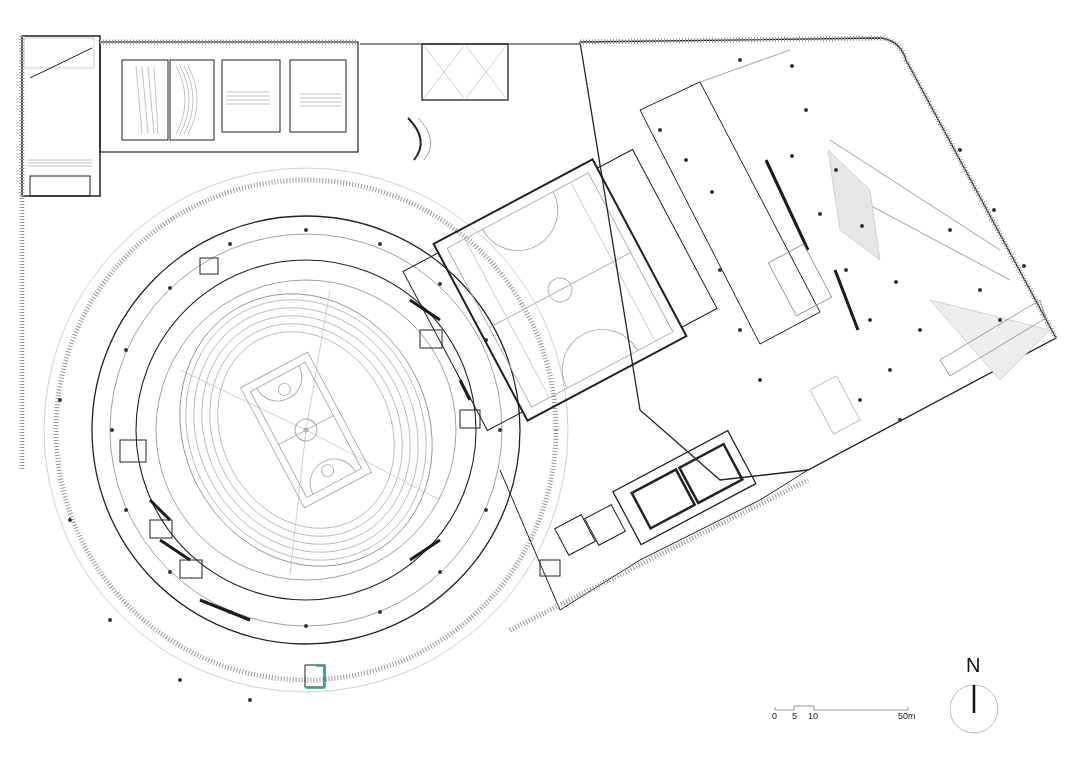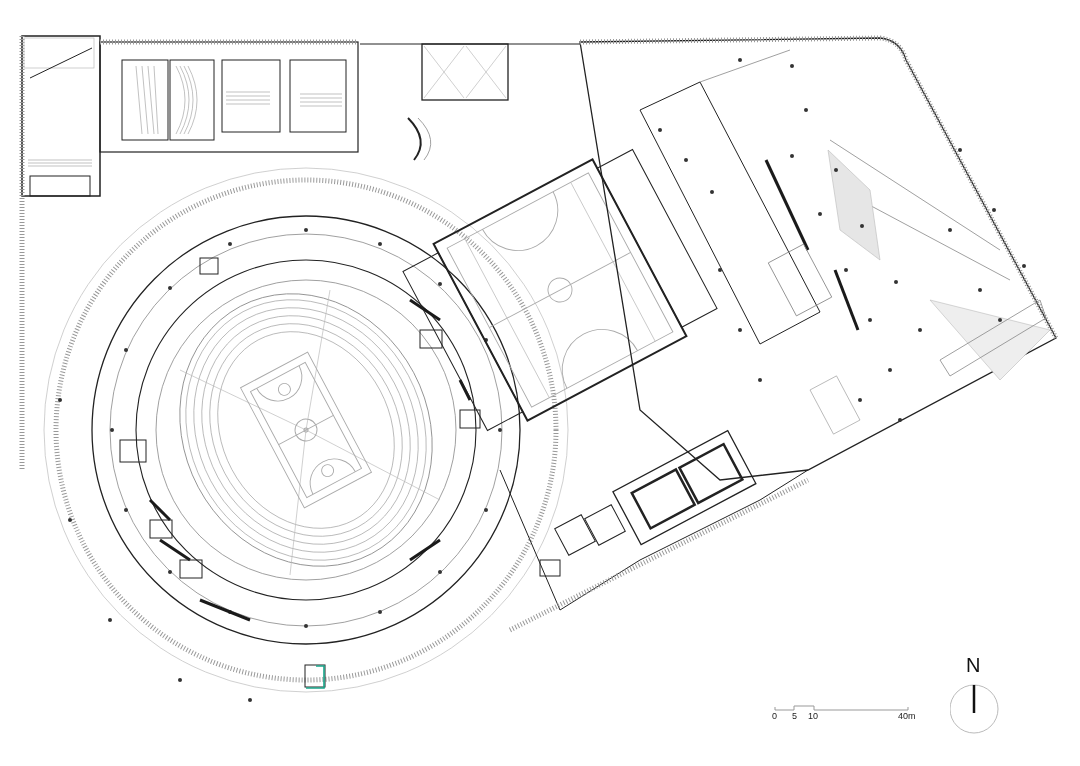"40m" span.scale-label { text: 40m -> 50m }
